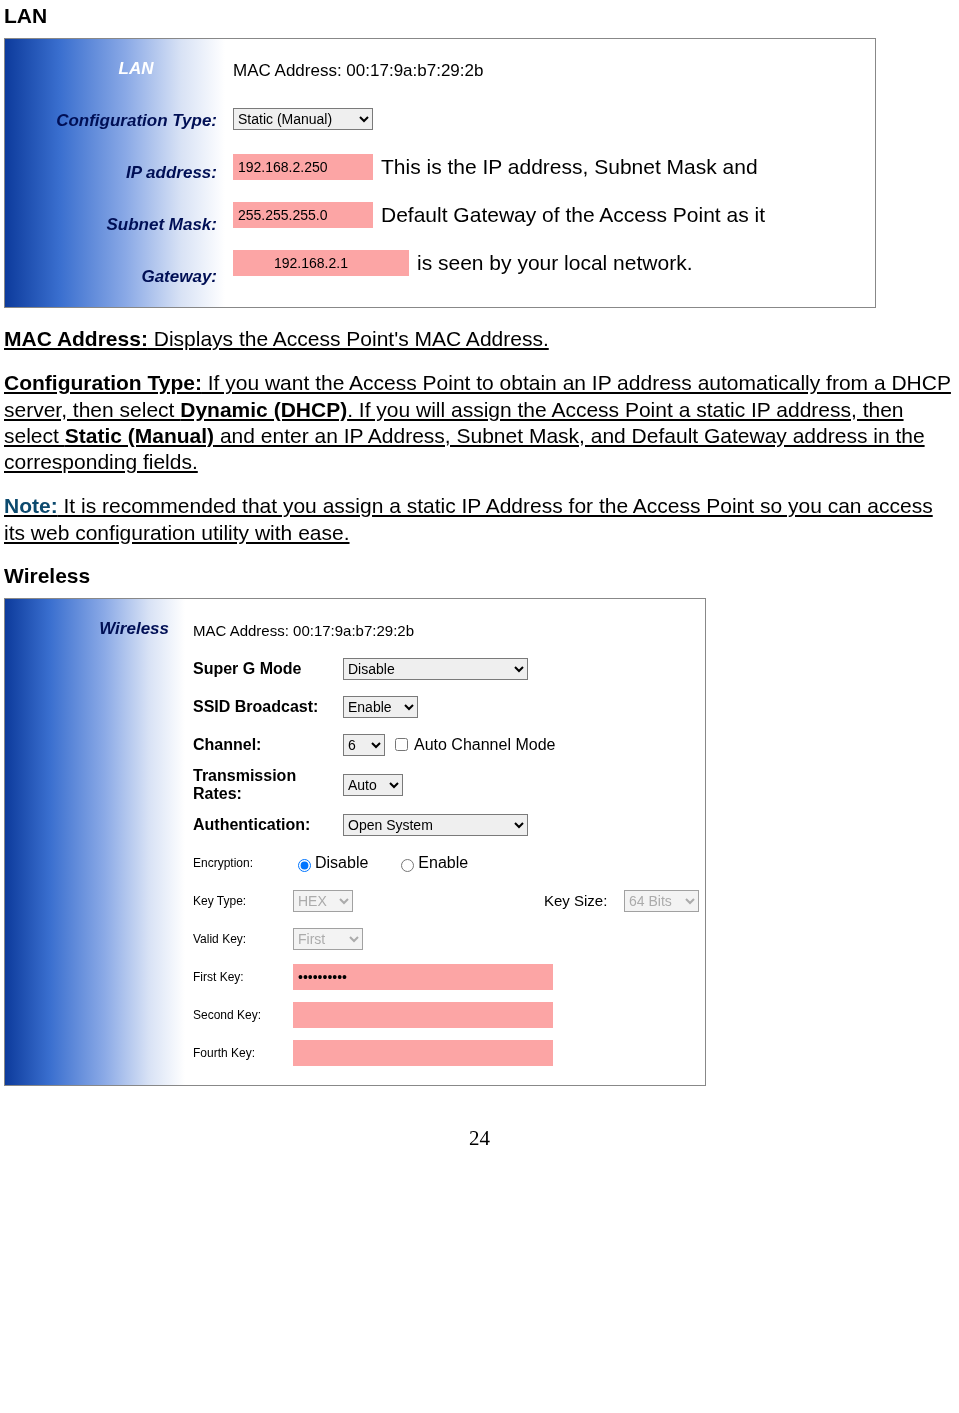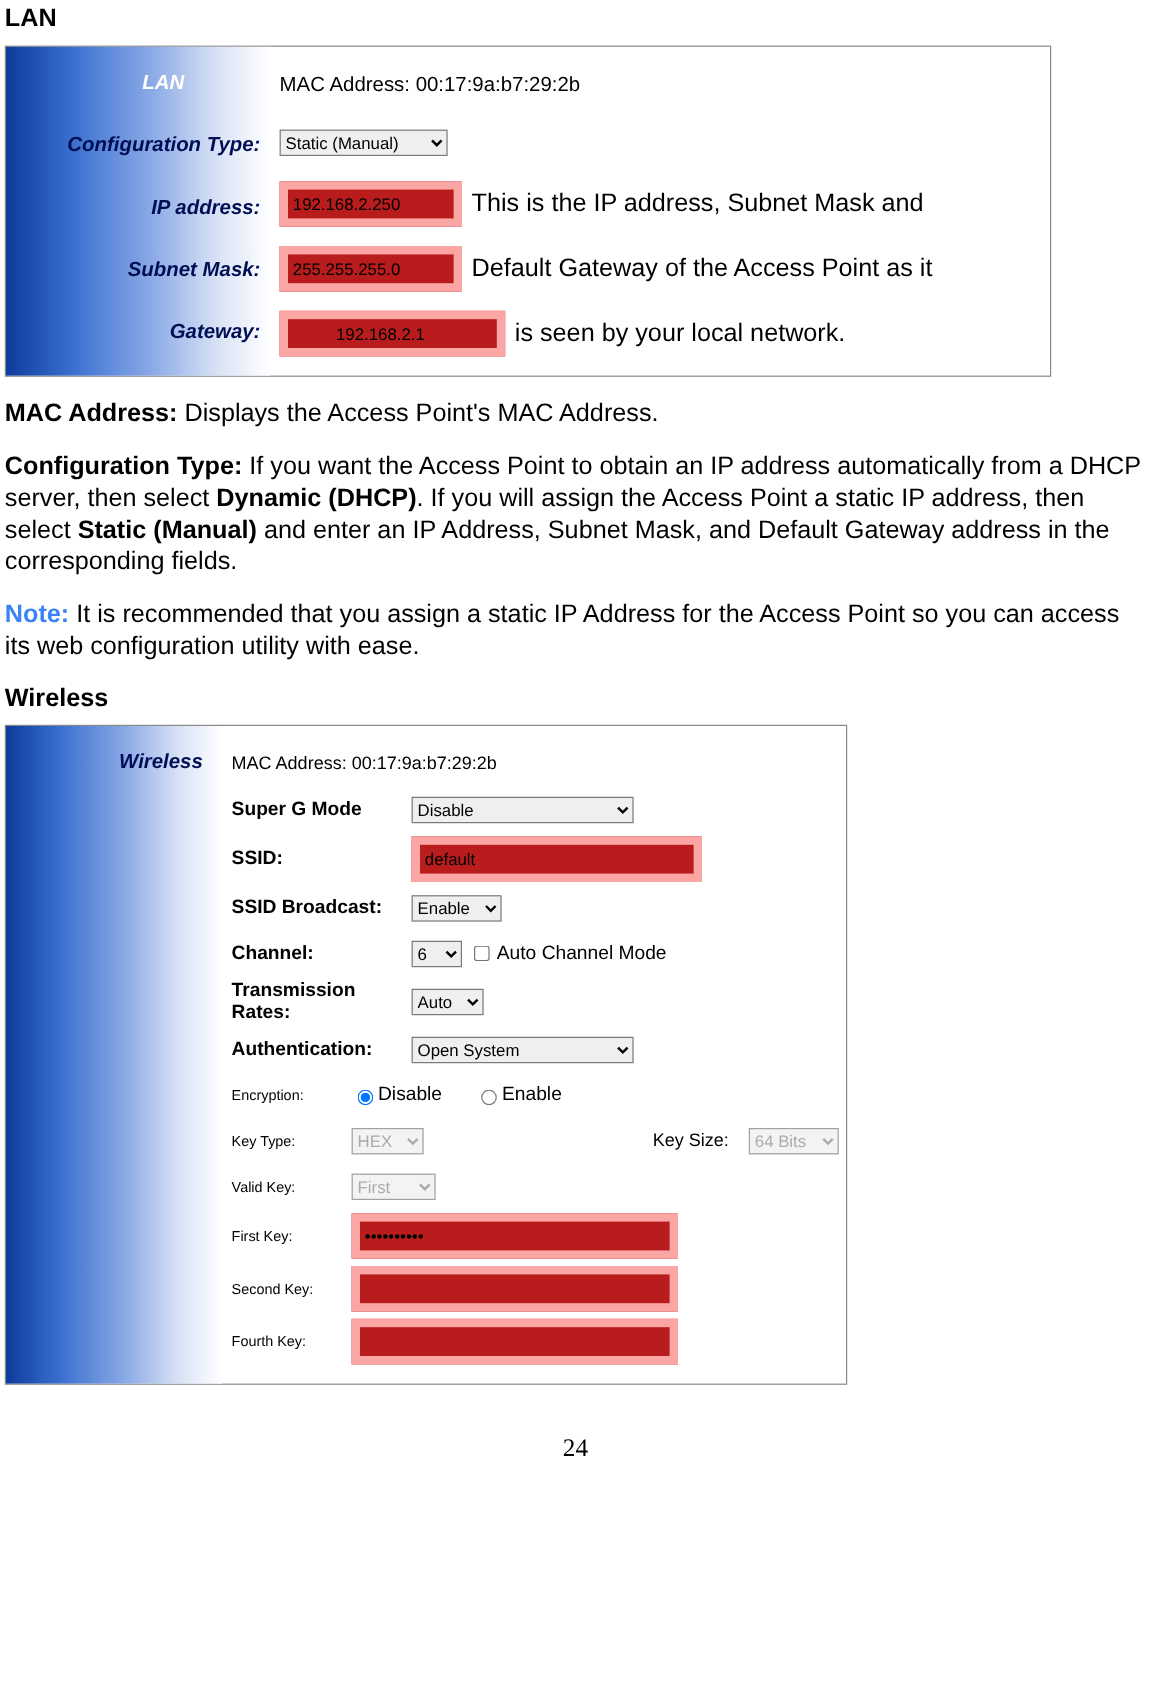"192.168.2.250" input.txt { background: #b91c1c -> #fca5a5; border: 7px solid #fca5a5 -> 1px solid #fca5a5 }
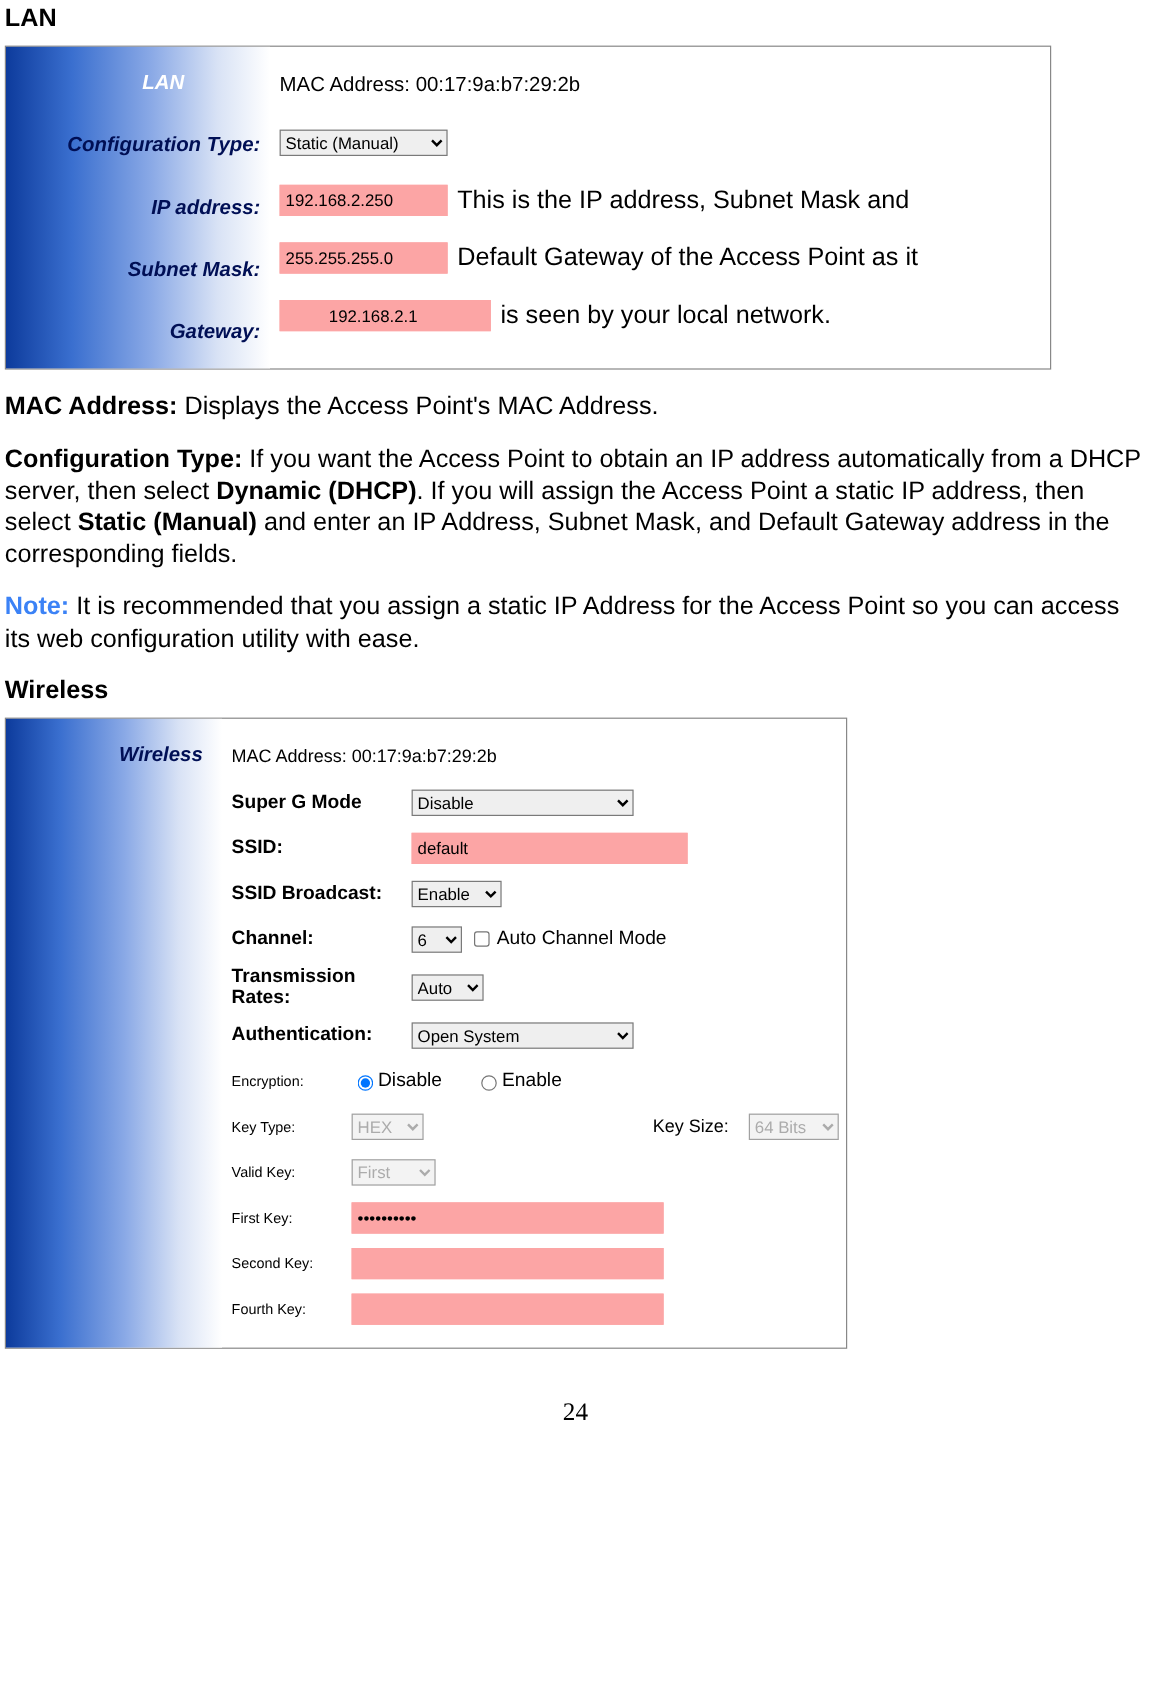"MAC Address: Displays the Access" .para { text-decoration: none -> underline }
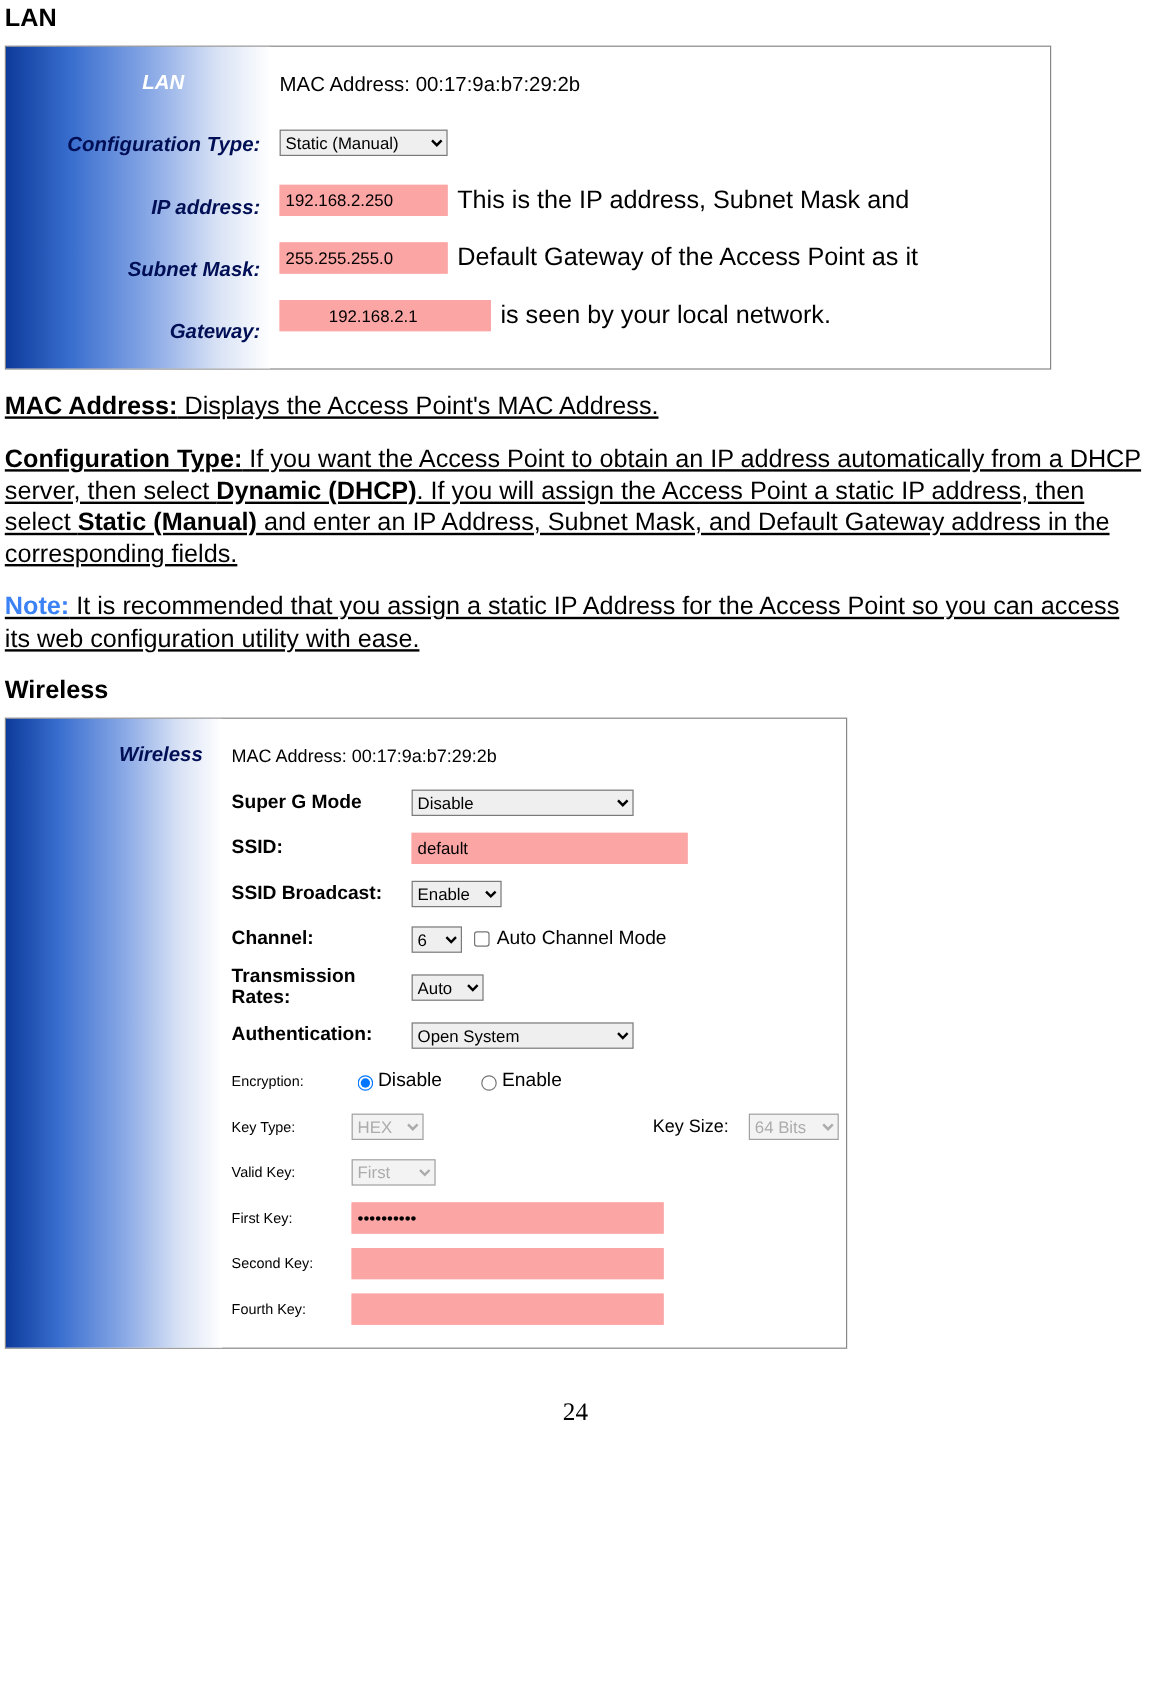"Note:" .red { color: #3b82f6 -> #0c4a6e }
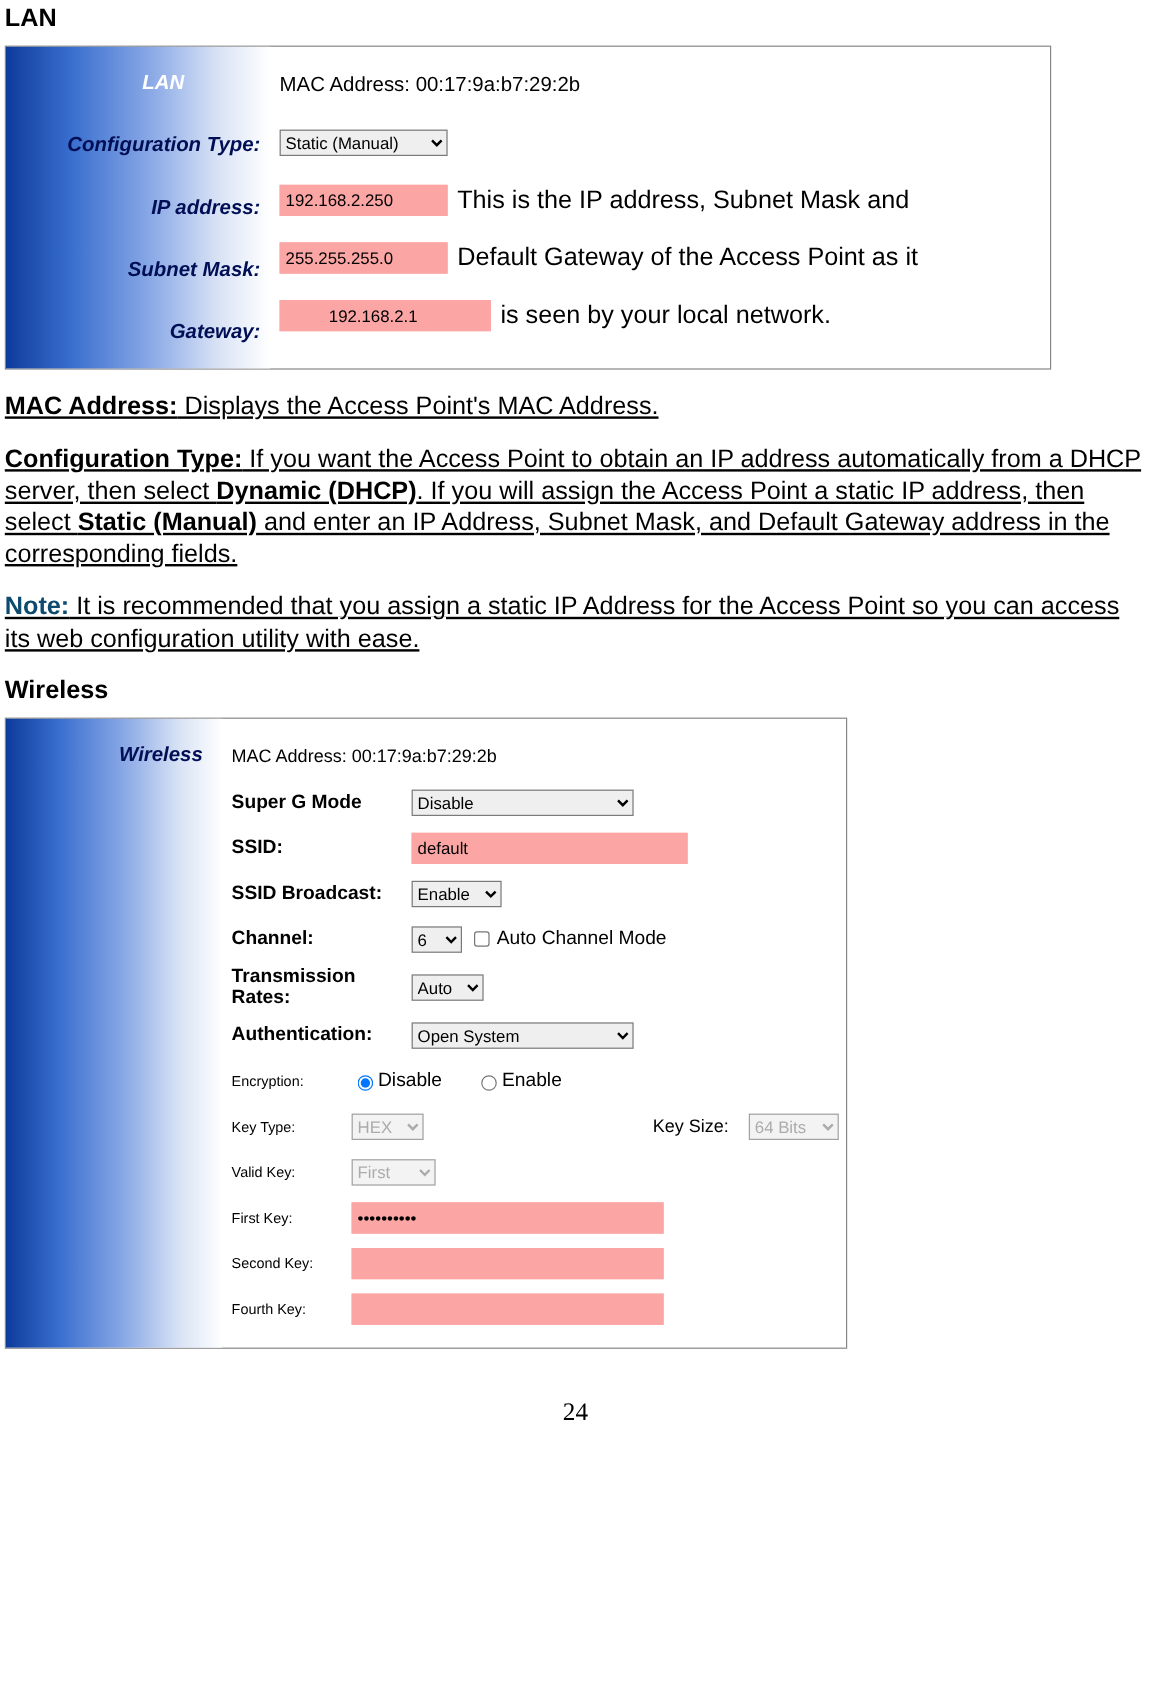"SSID:" div.row { html: <div> <span>SSID:</span> <input> </div> -> none }
